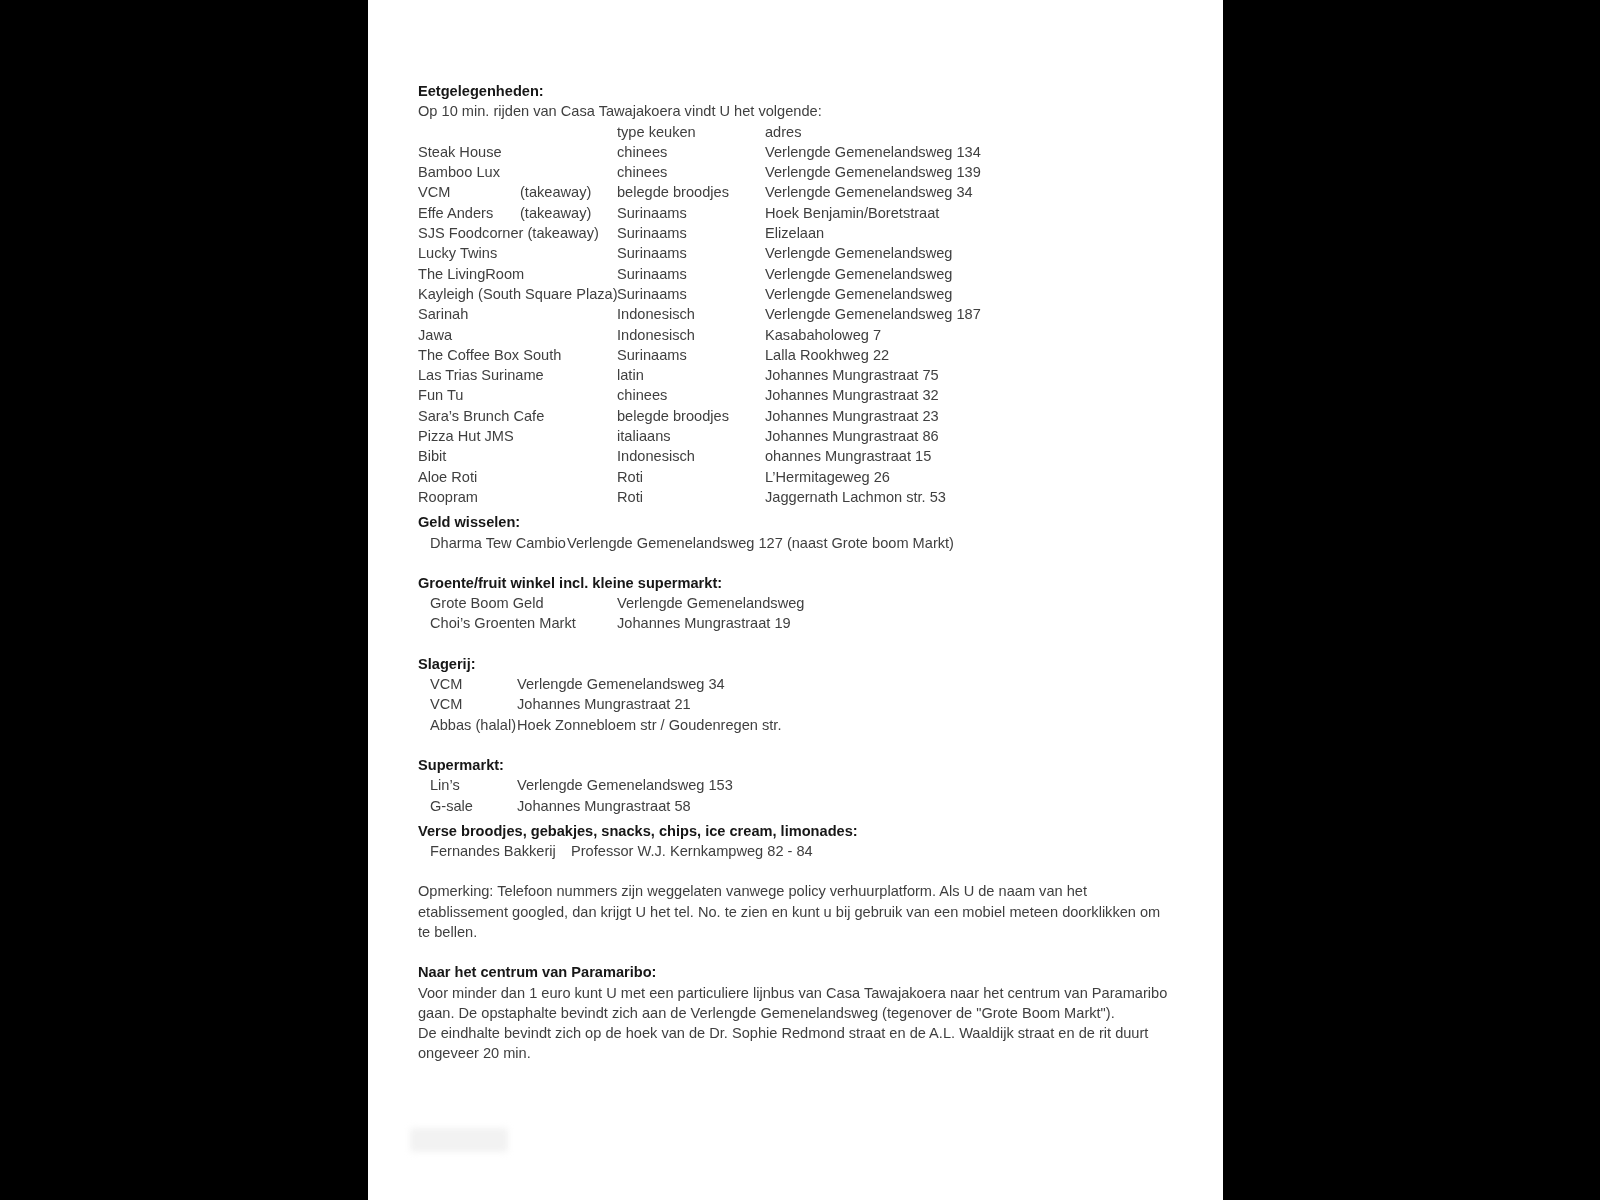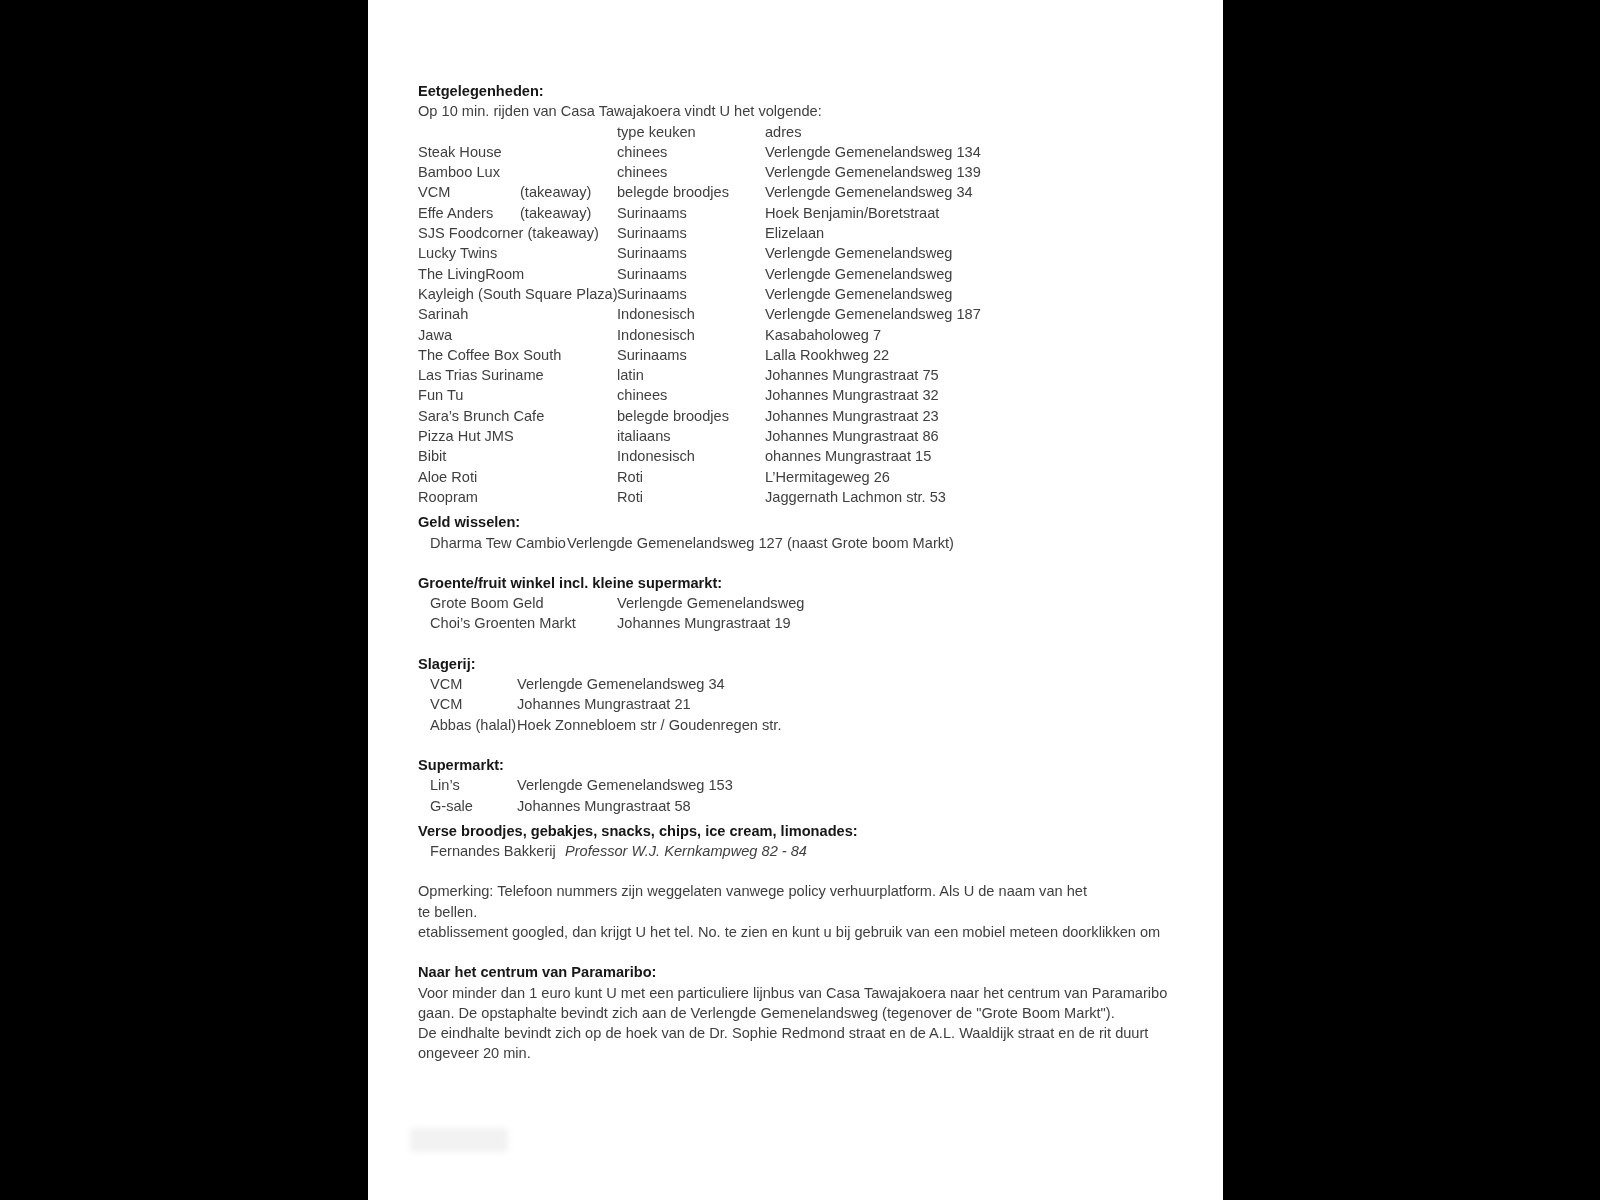"Professor W.J. Kernkampweg 82 -" .verse .s-adres { font-style: italic -> none; left: 147px -> 153px }
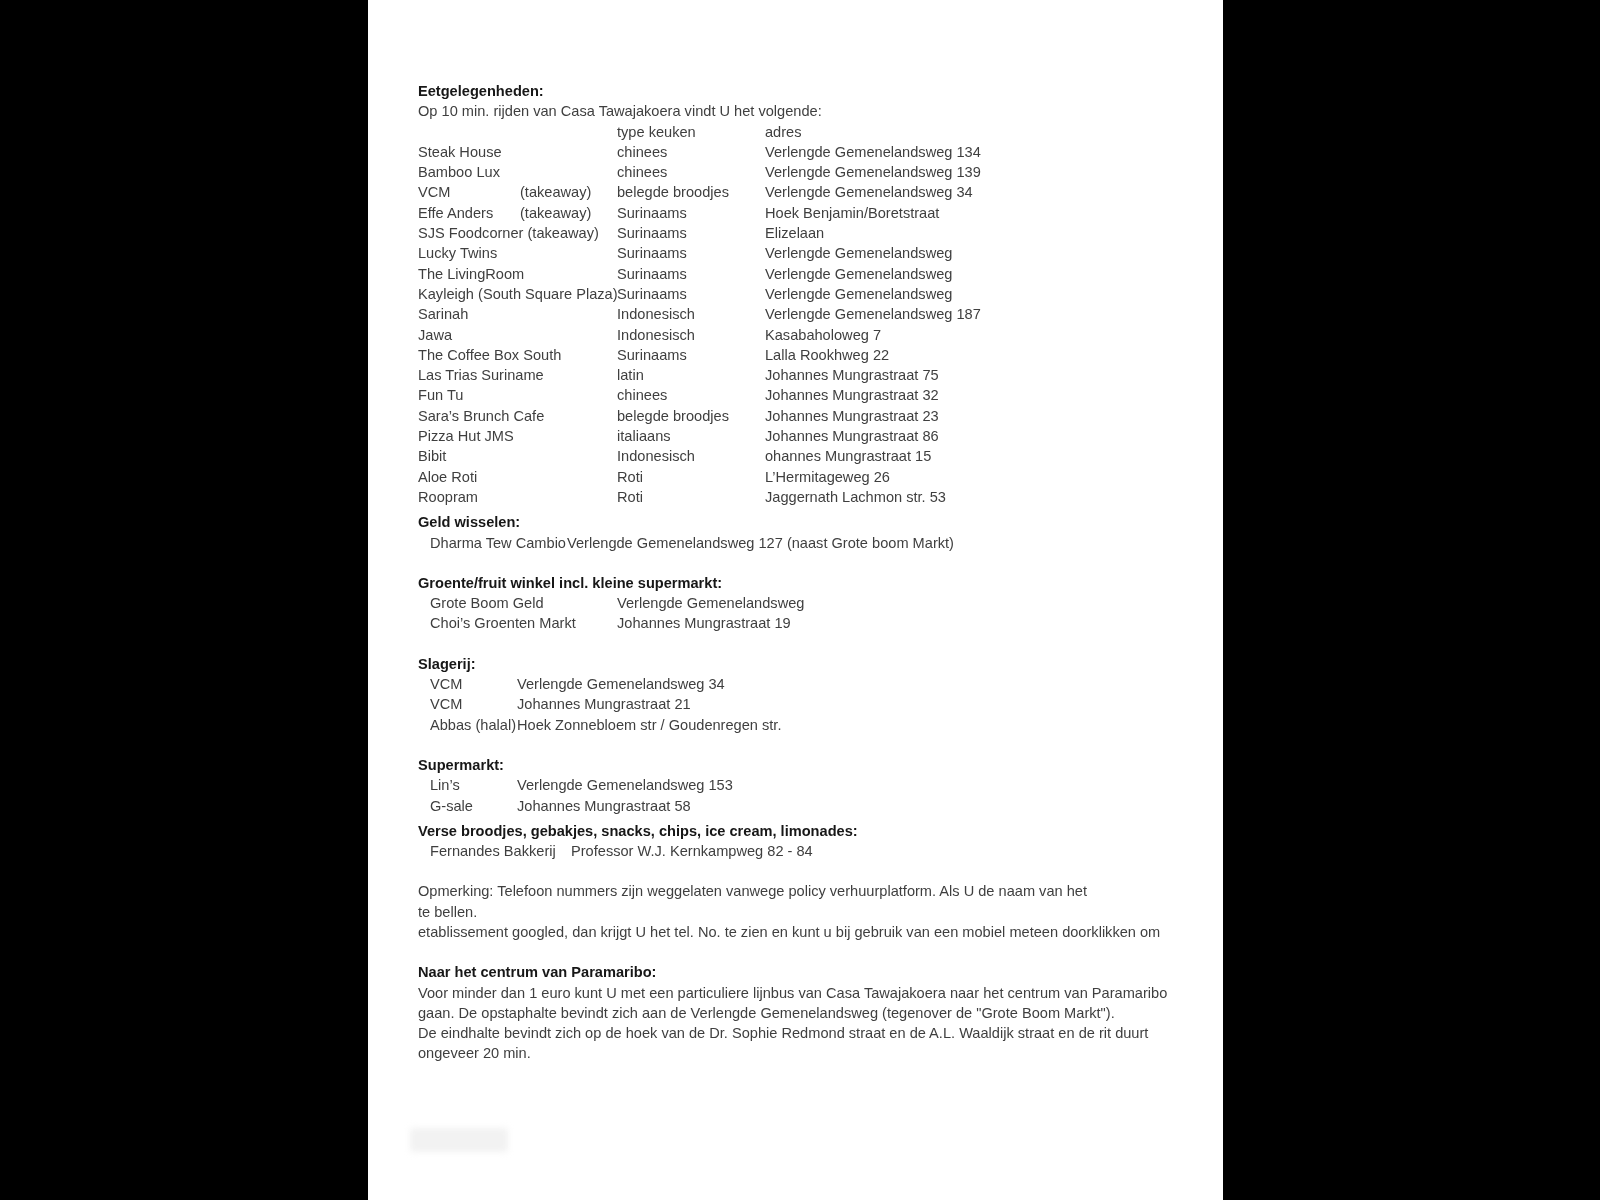"te bellen." div.line { order: before "etablissement googled, dan krijgt U" -> after "etablissement googled, dan krijgt U" }
